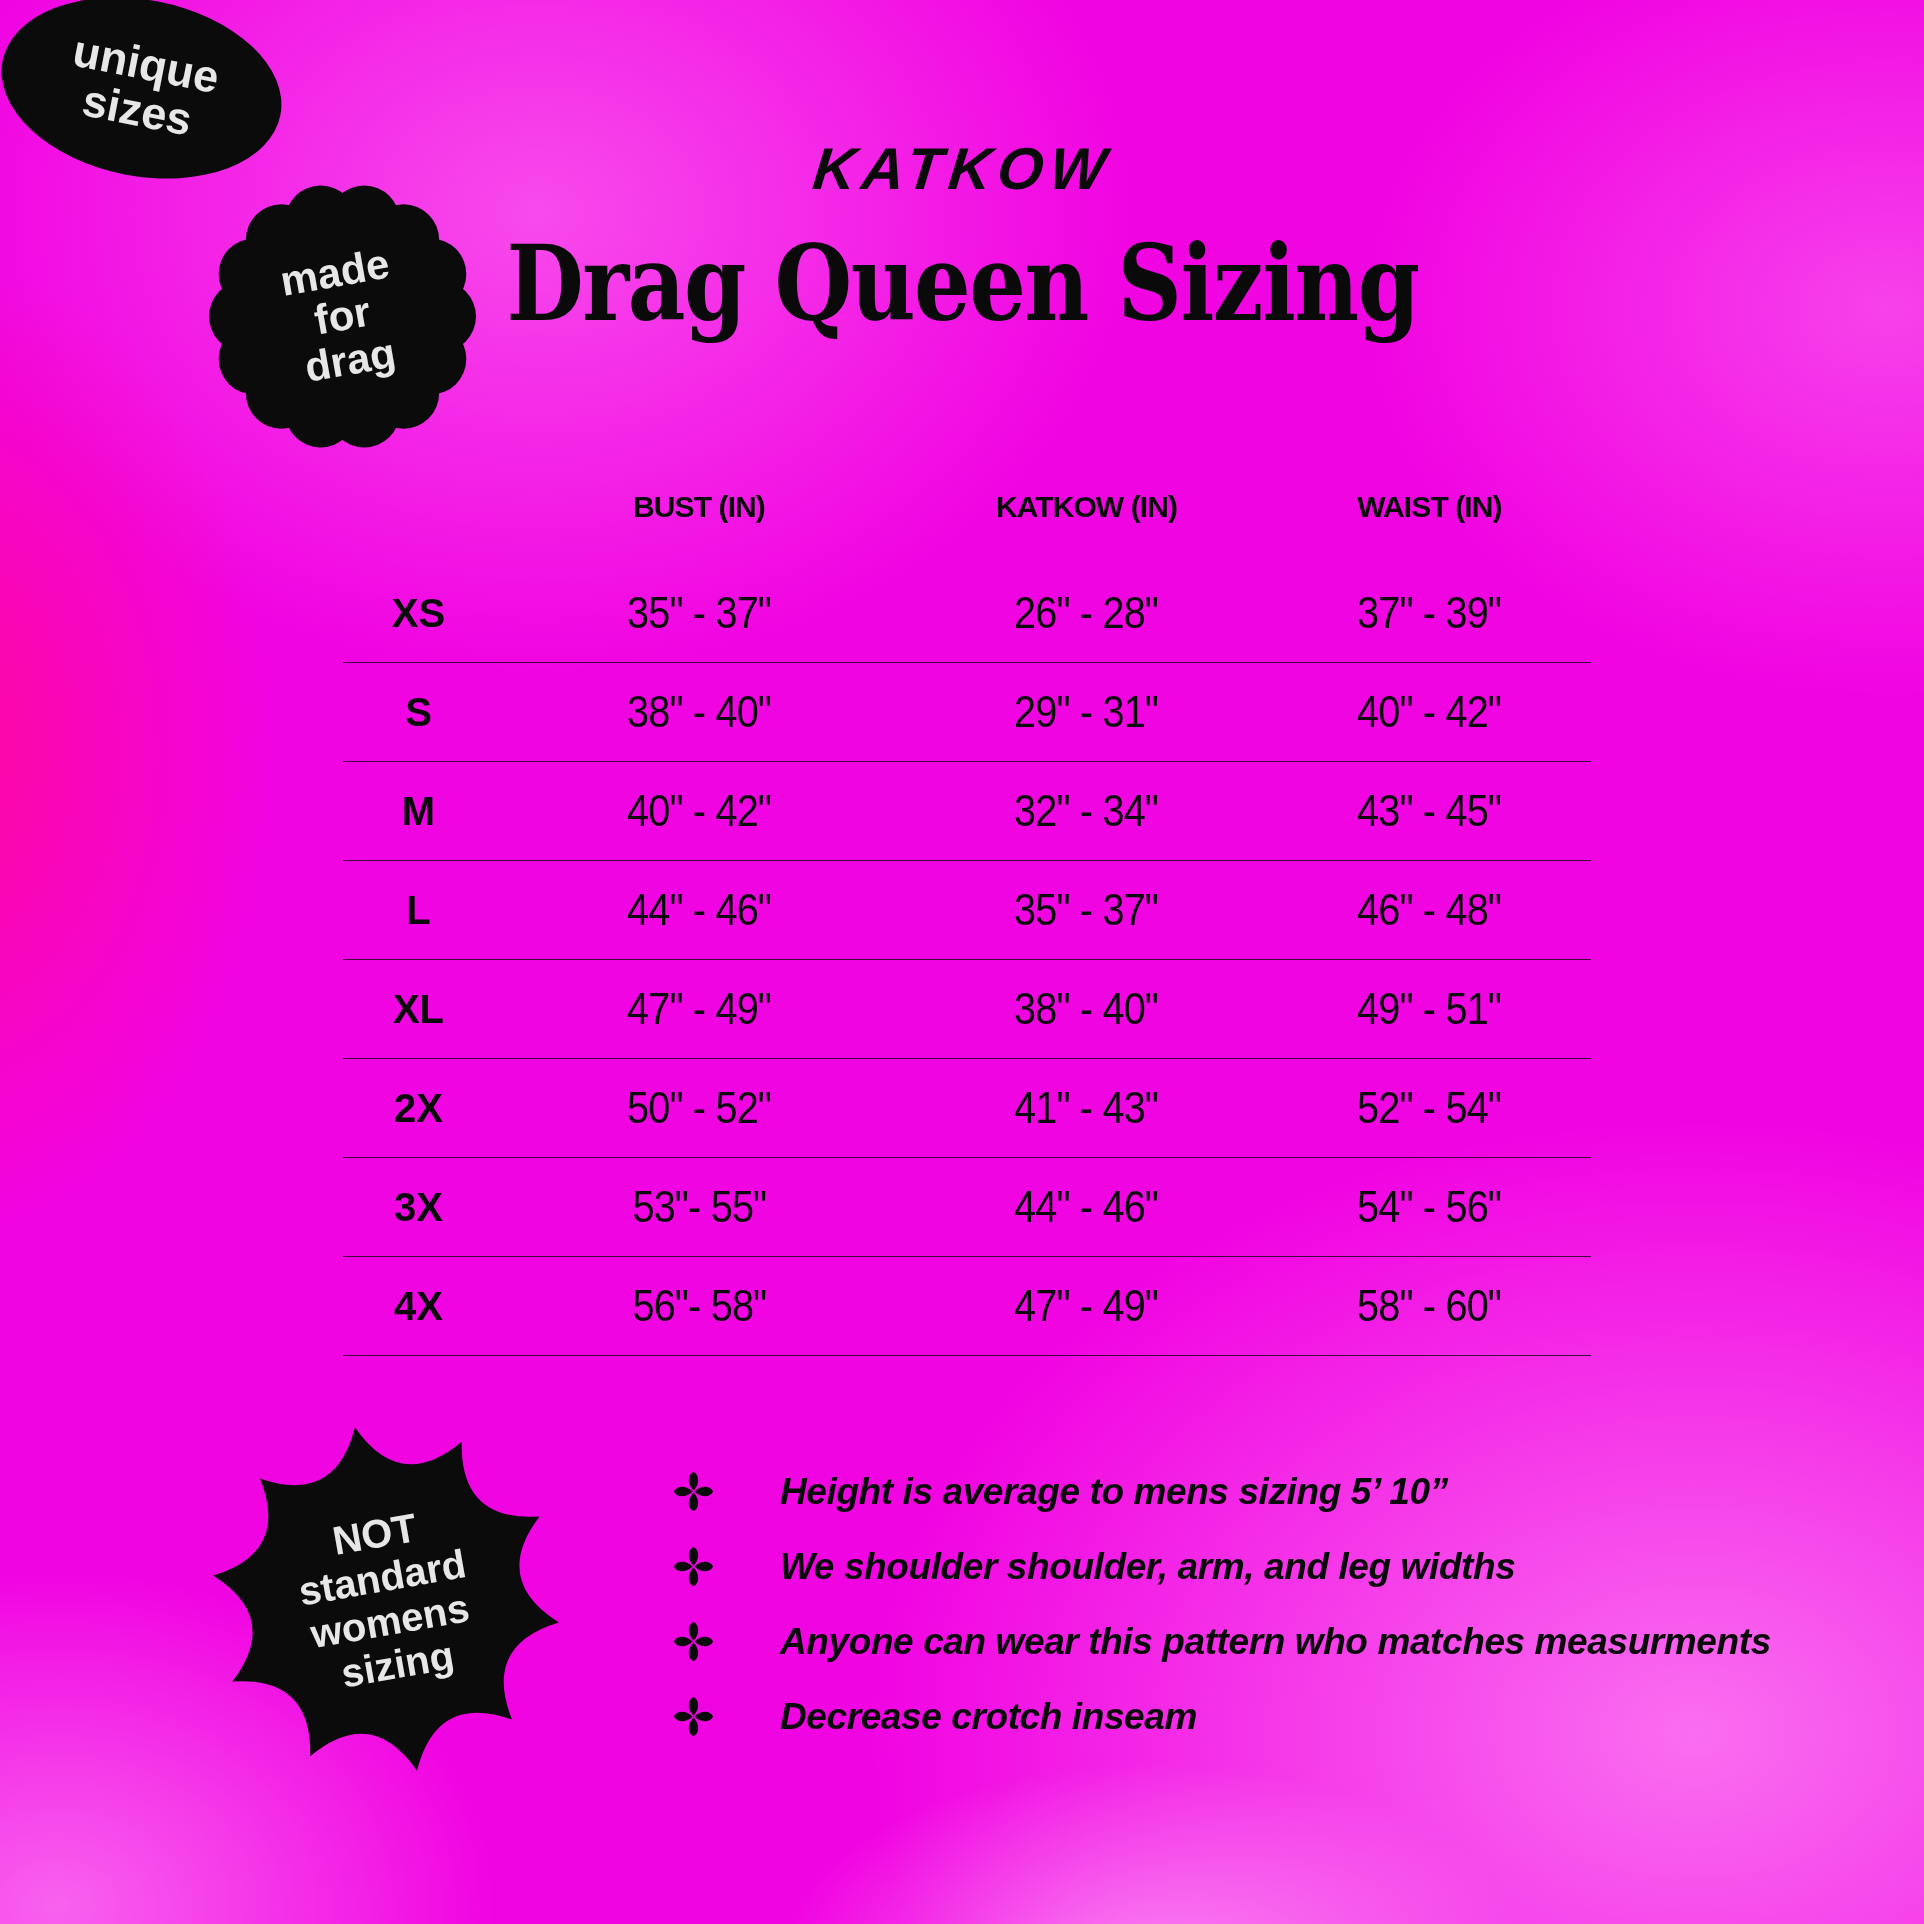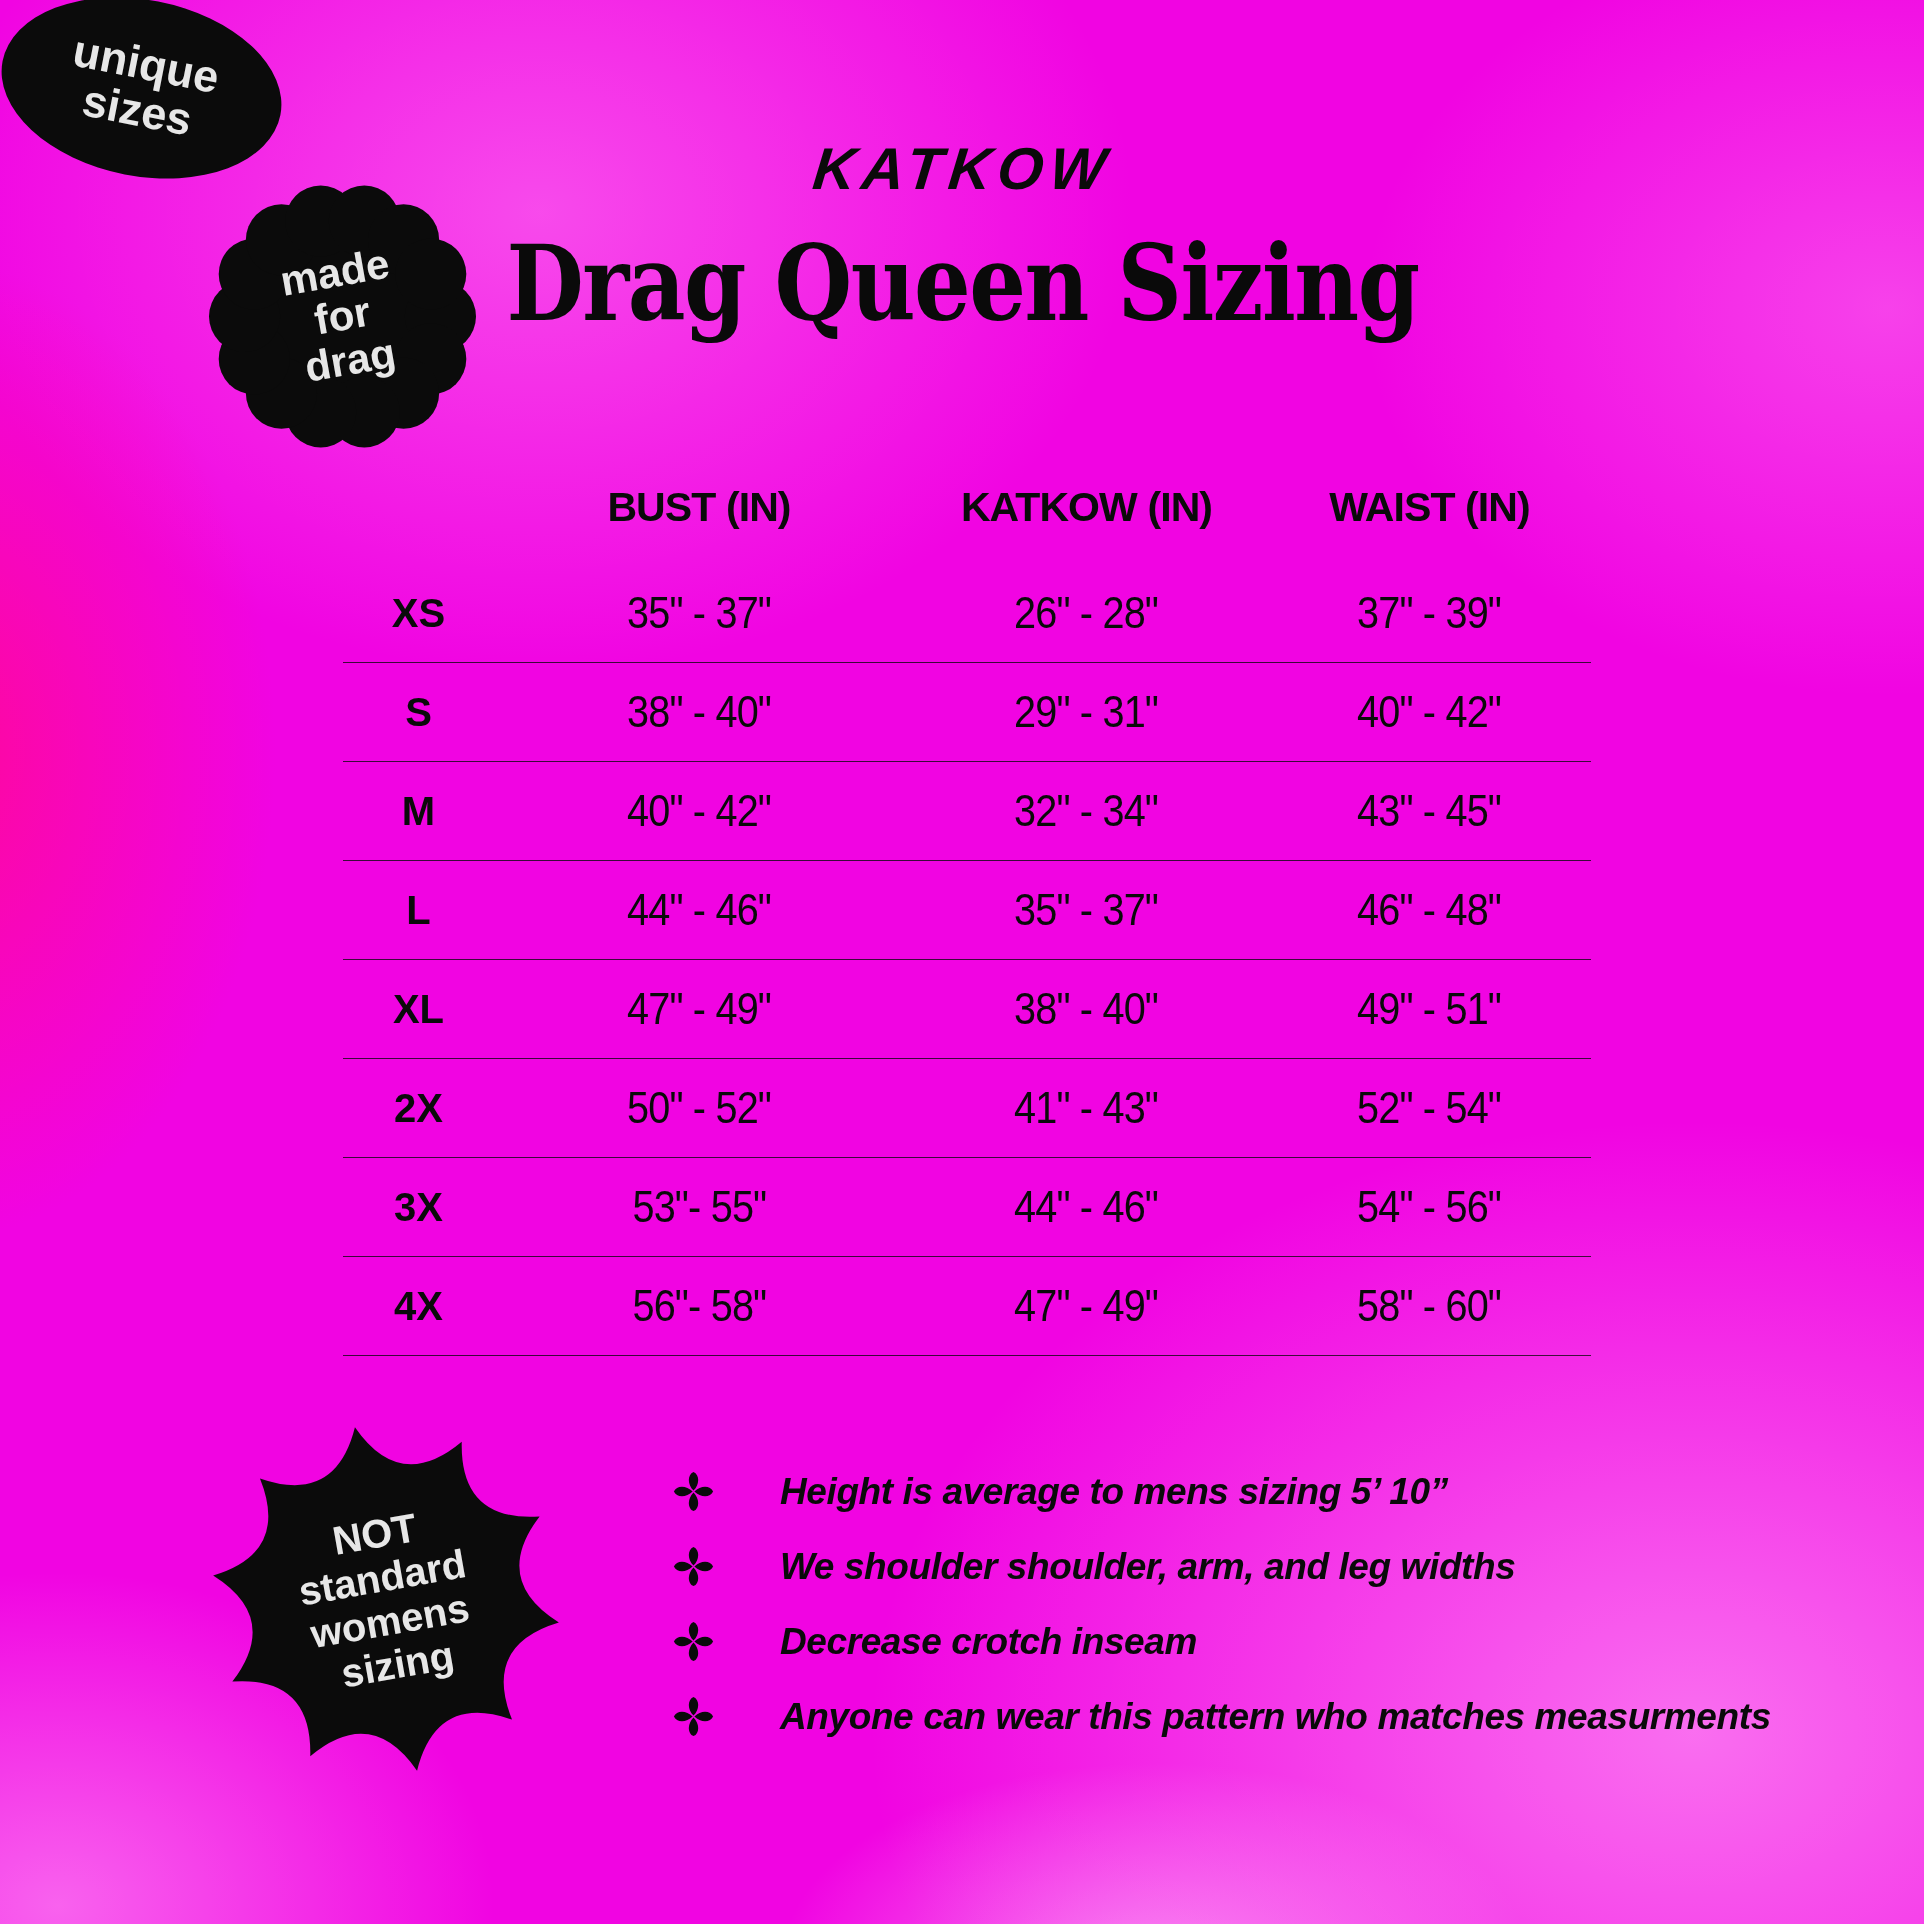"BUST (IN)" .thead .tcell { font-size: 41px -> 30px }
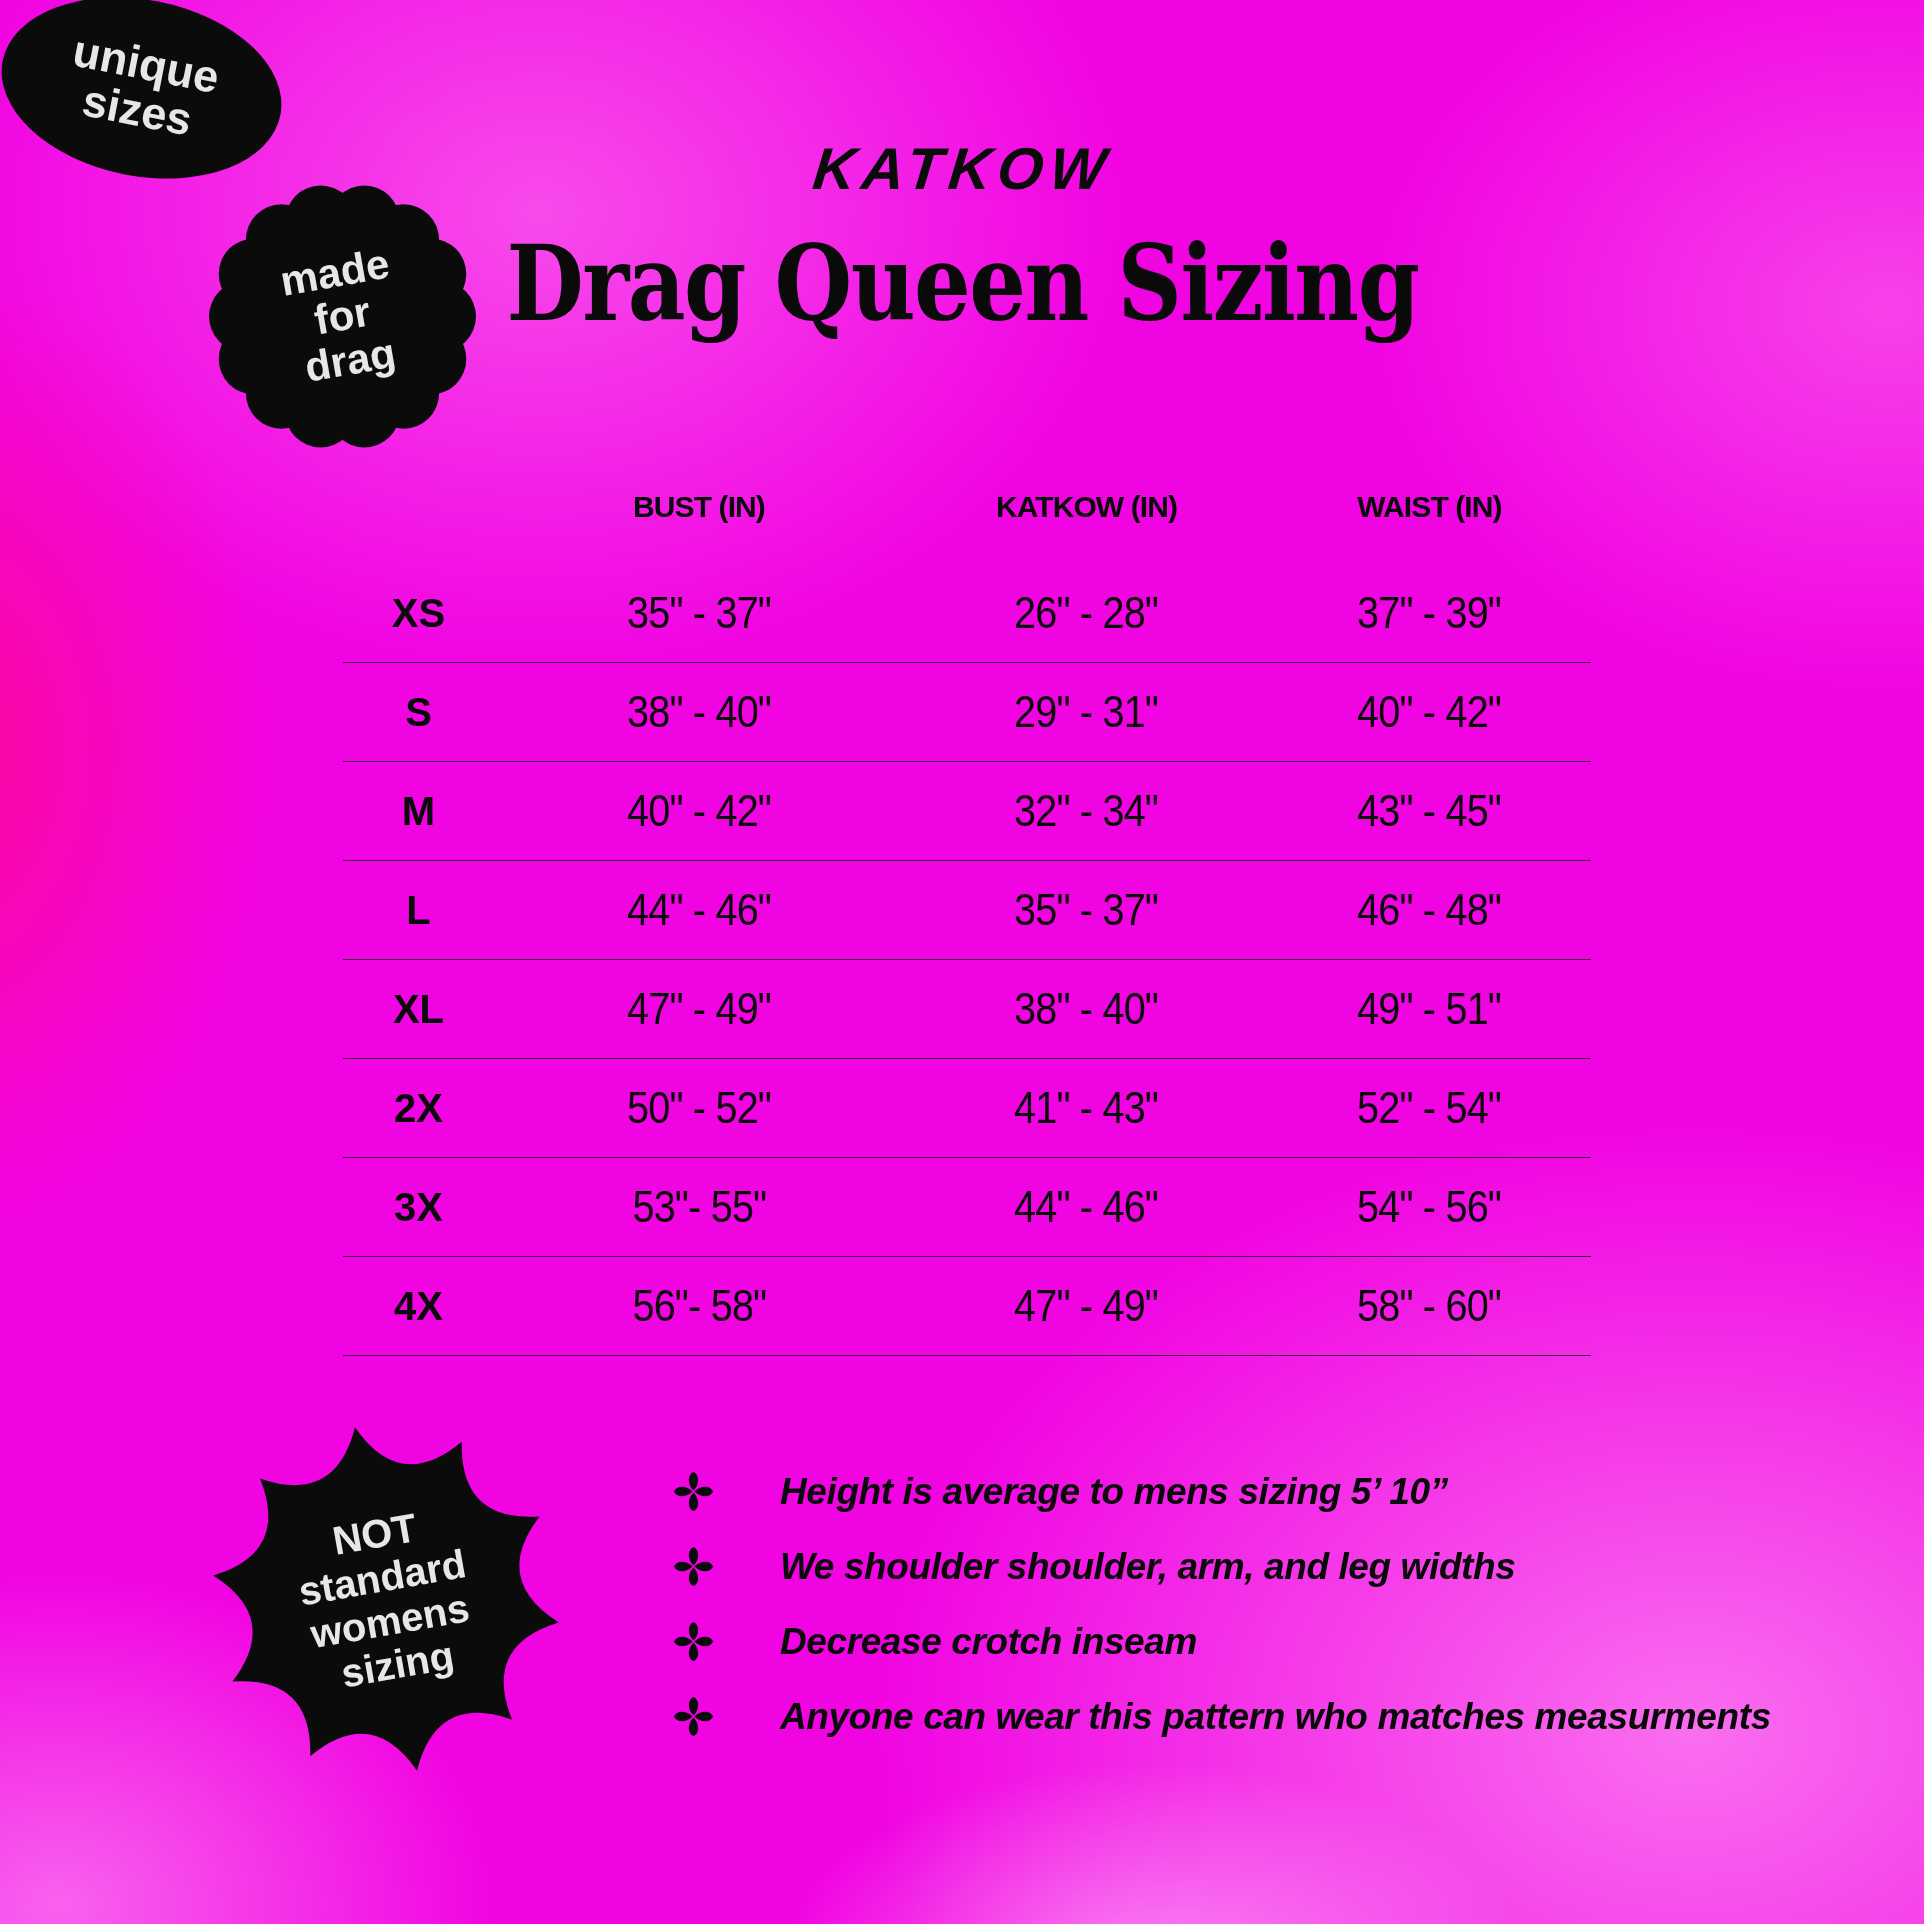"Decrease crotch inseam" div.note { order: before "Anyone can wear this pattern" -> after "Anyone can wear this pattern" }
